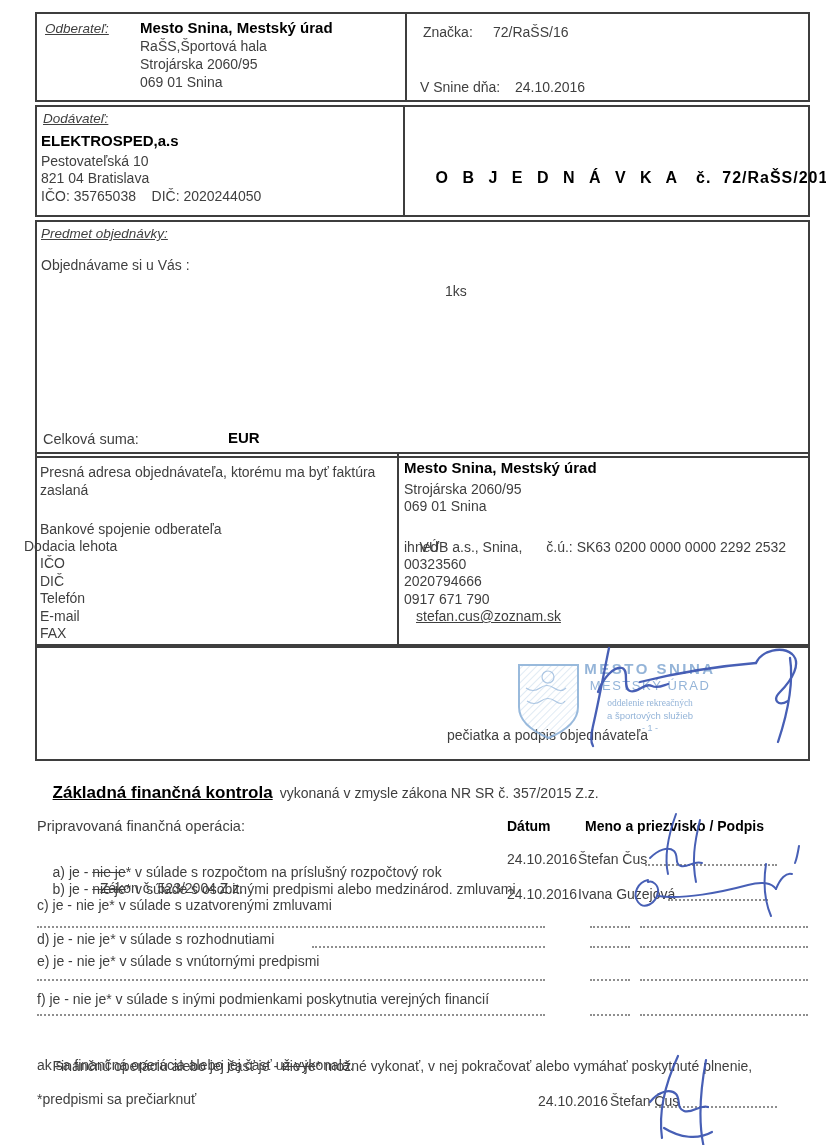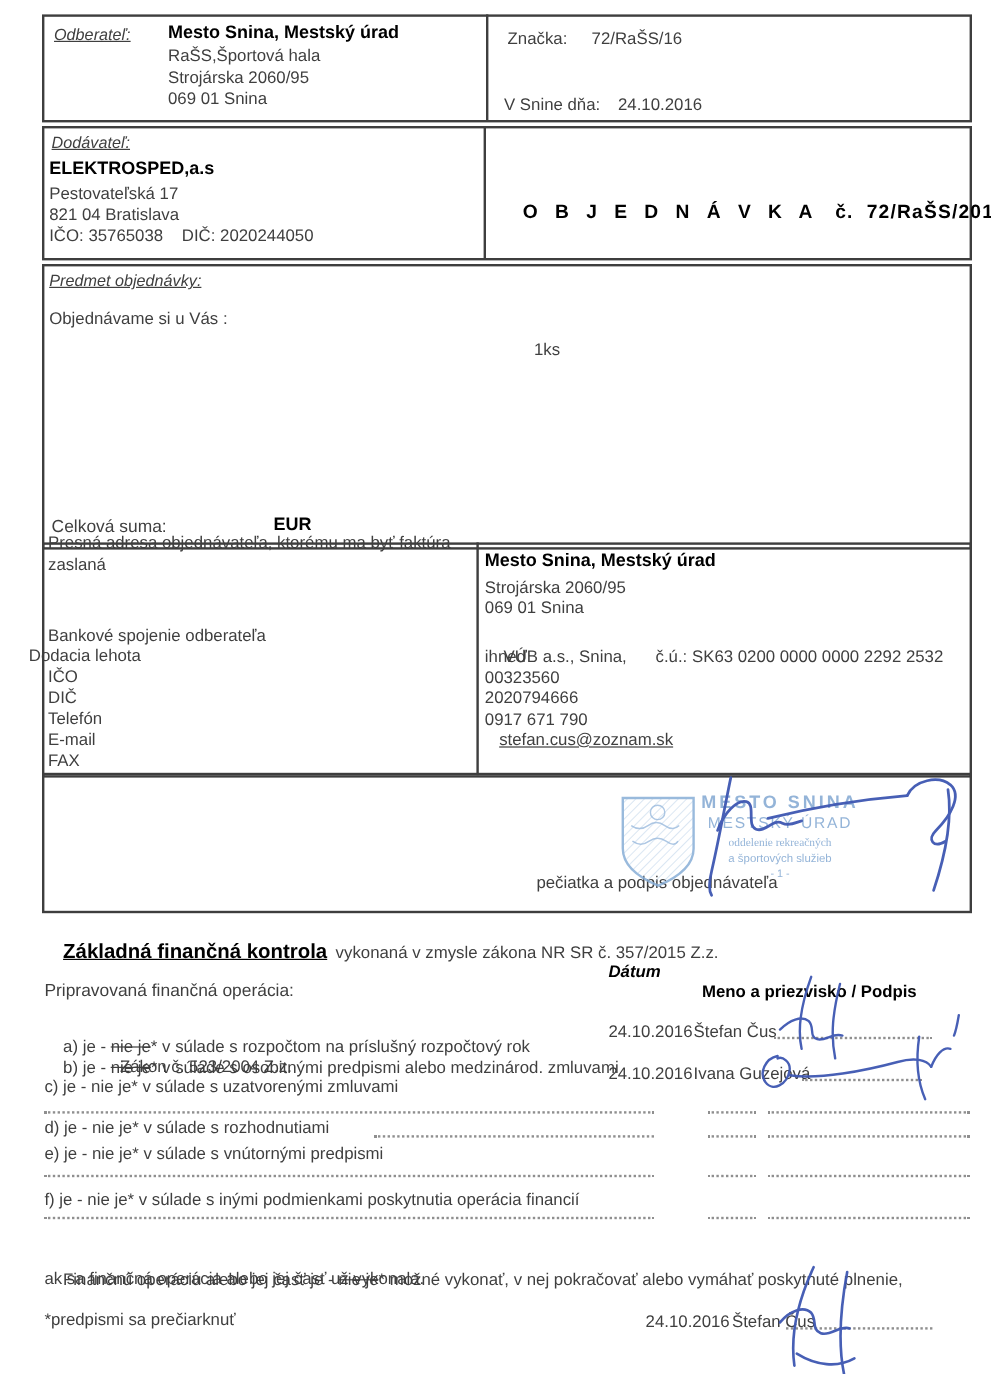"Pestovateľská 17" div.t { text: 17 -> 10 }
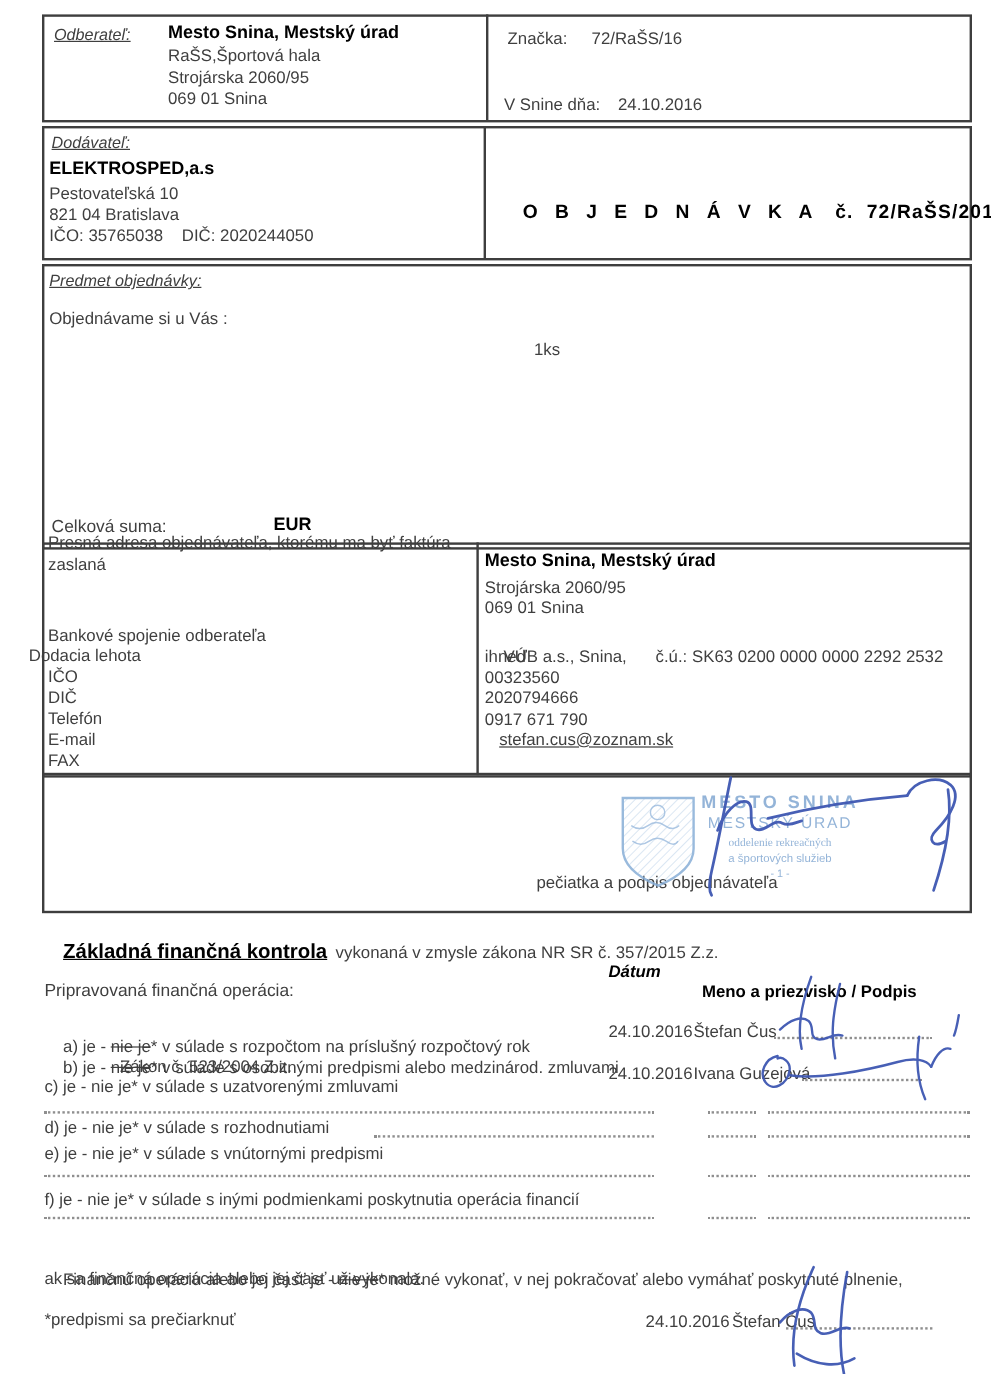"Presná adresa objednávateľa, ktorému ma" div.t { top: 444px -> 464px }
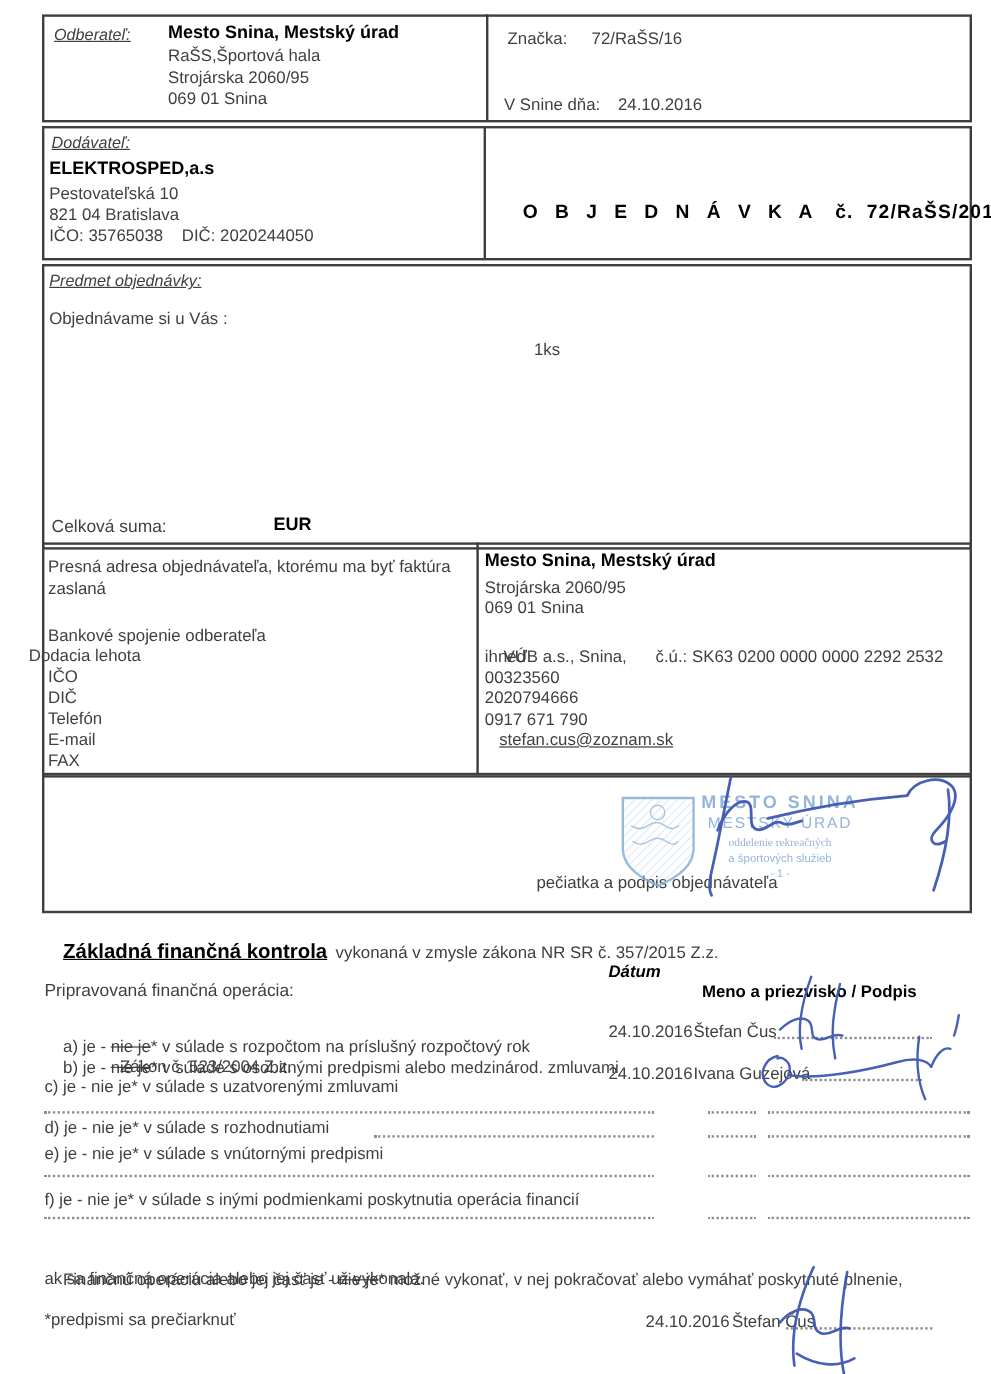"Dátum" div.t { font-style: italic -> none; top: 801px -> 818px }
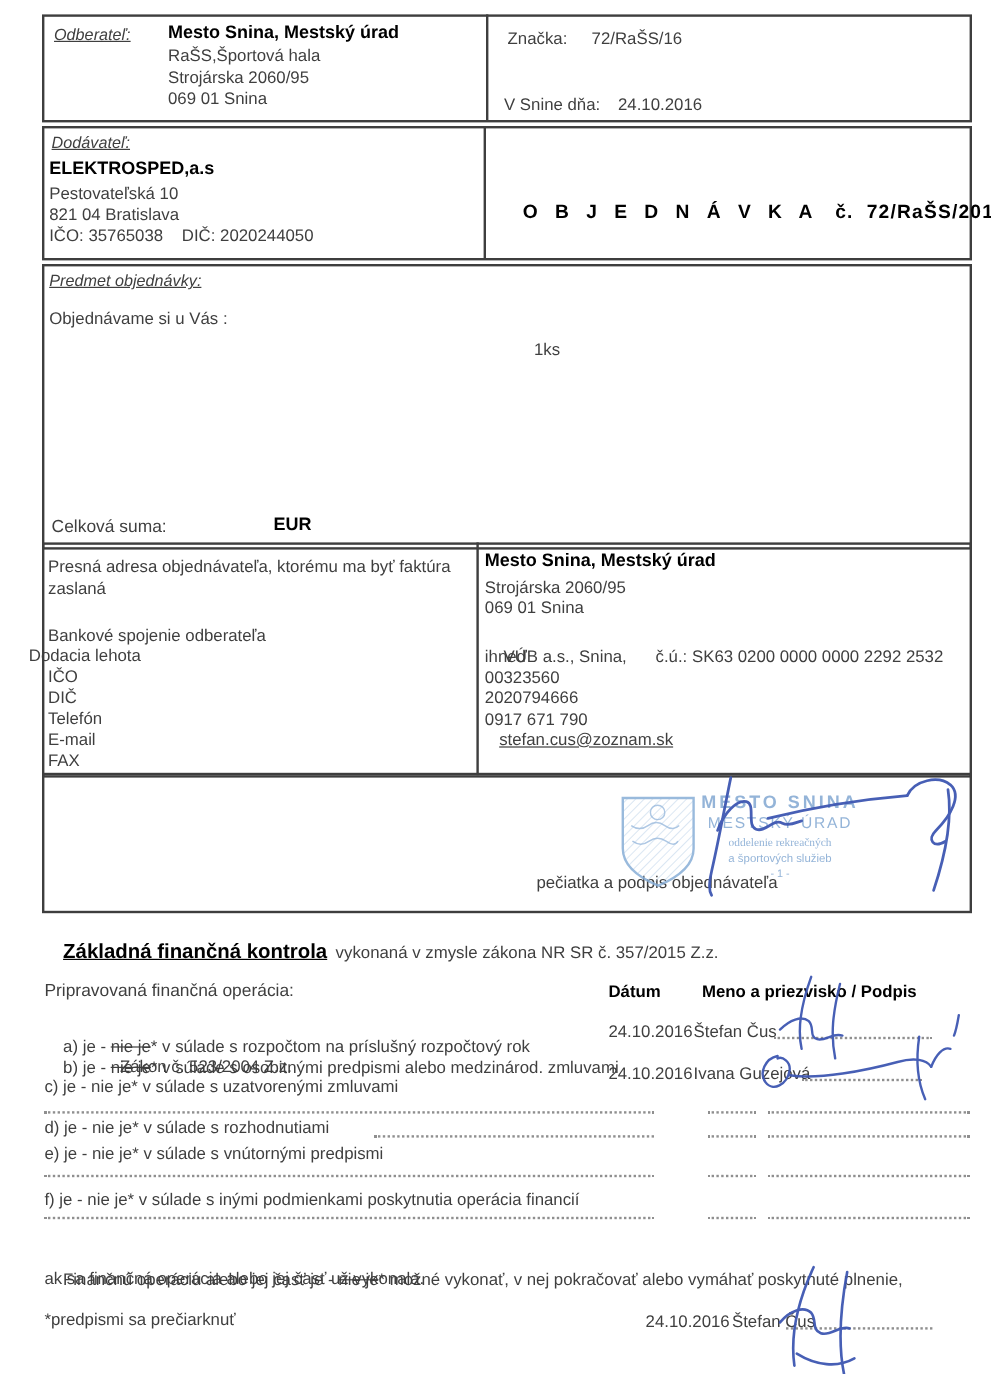"f) je - nie je*" div.t { text: operácia -> verejných }
